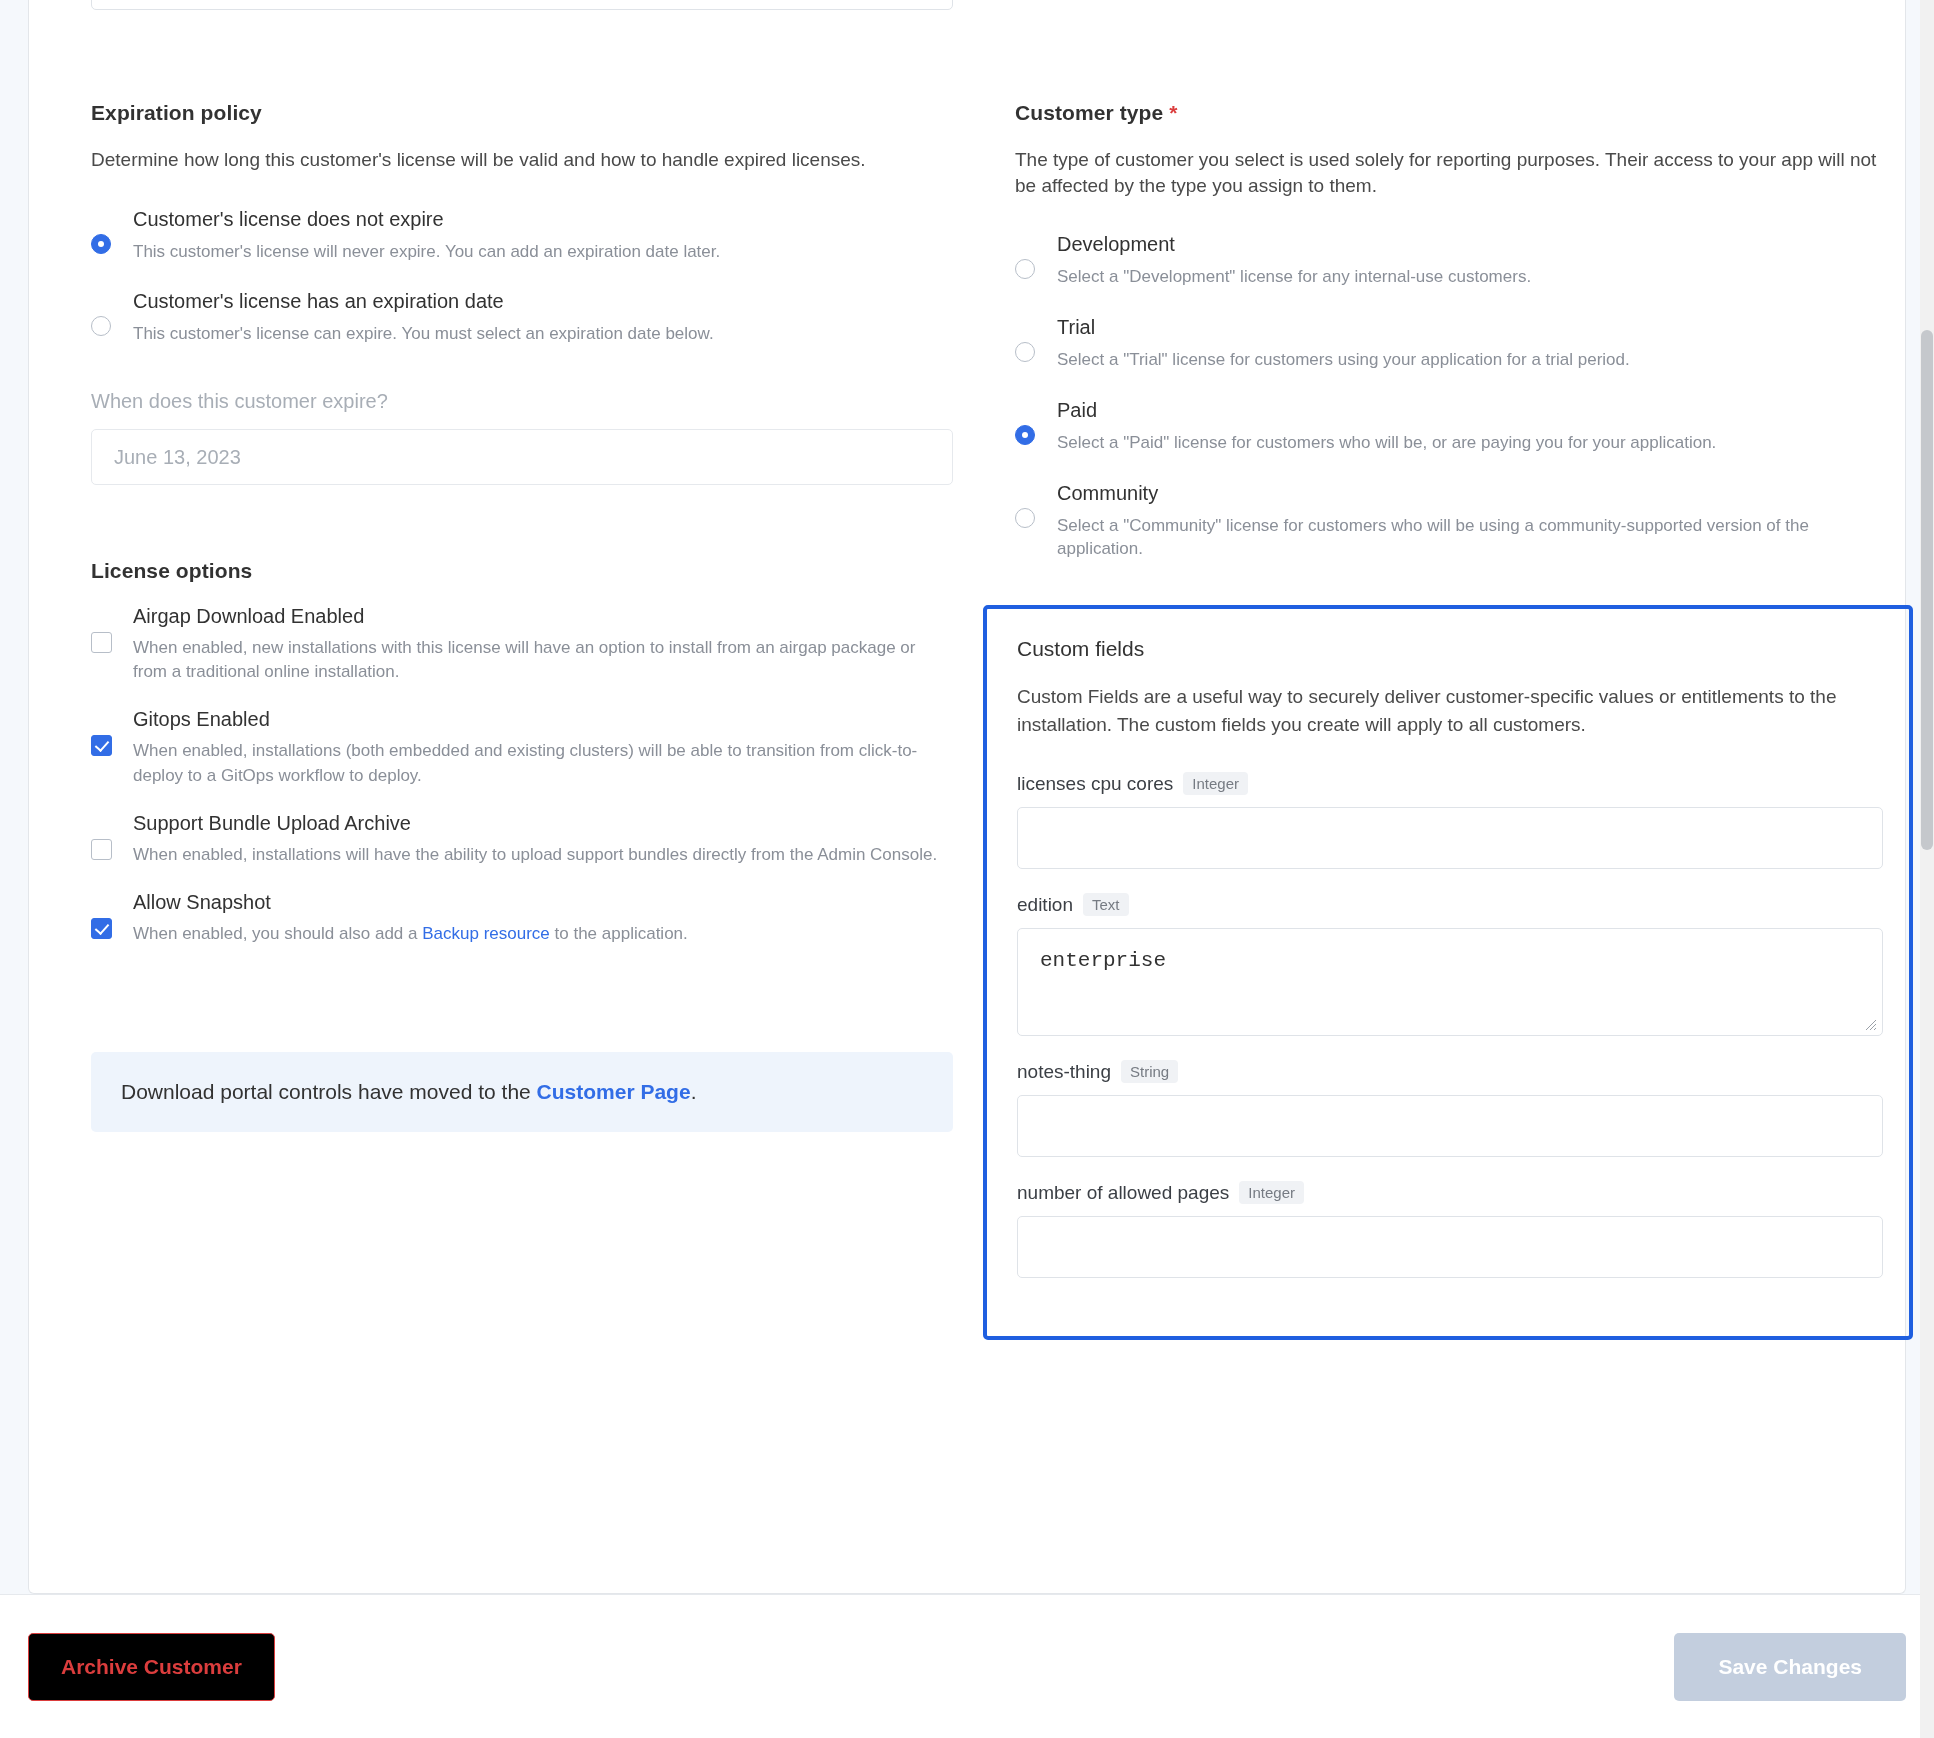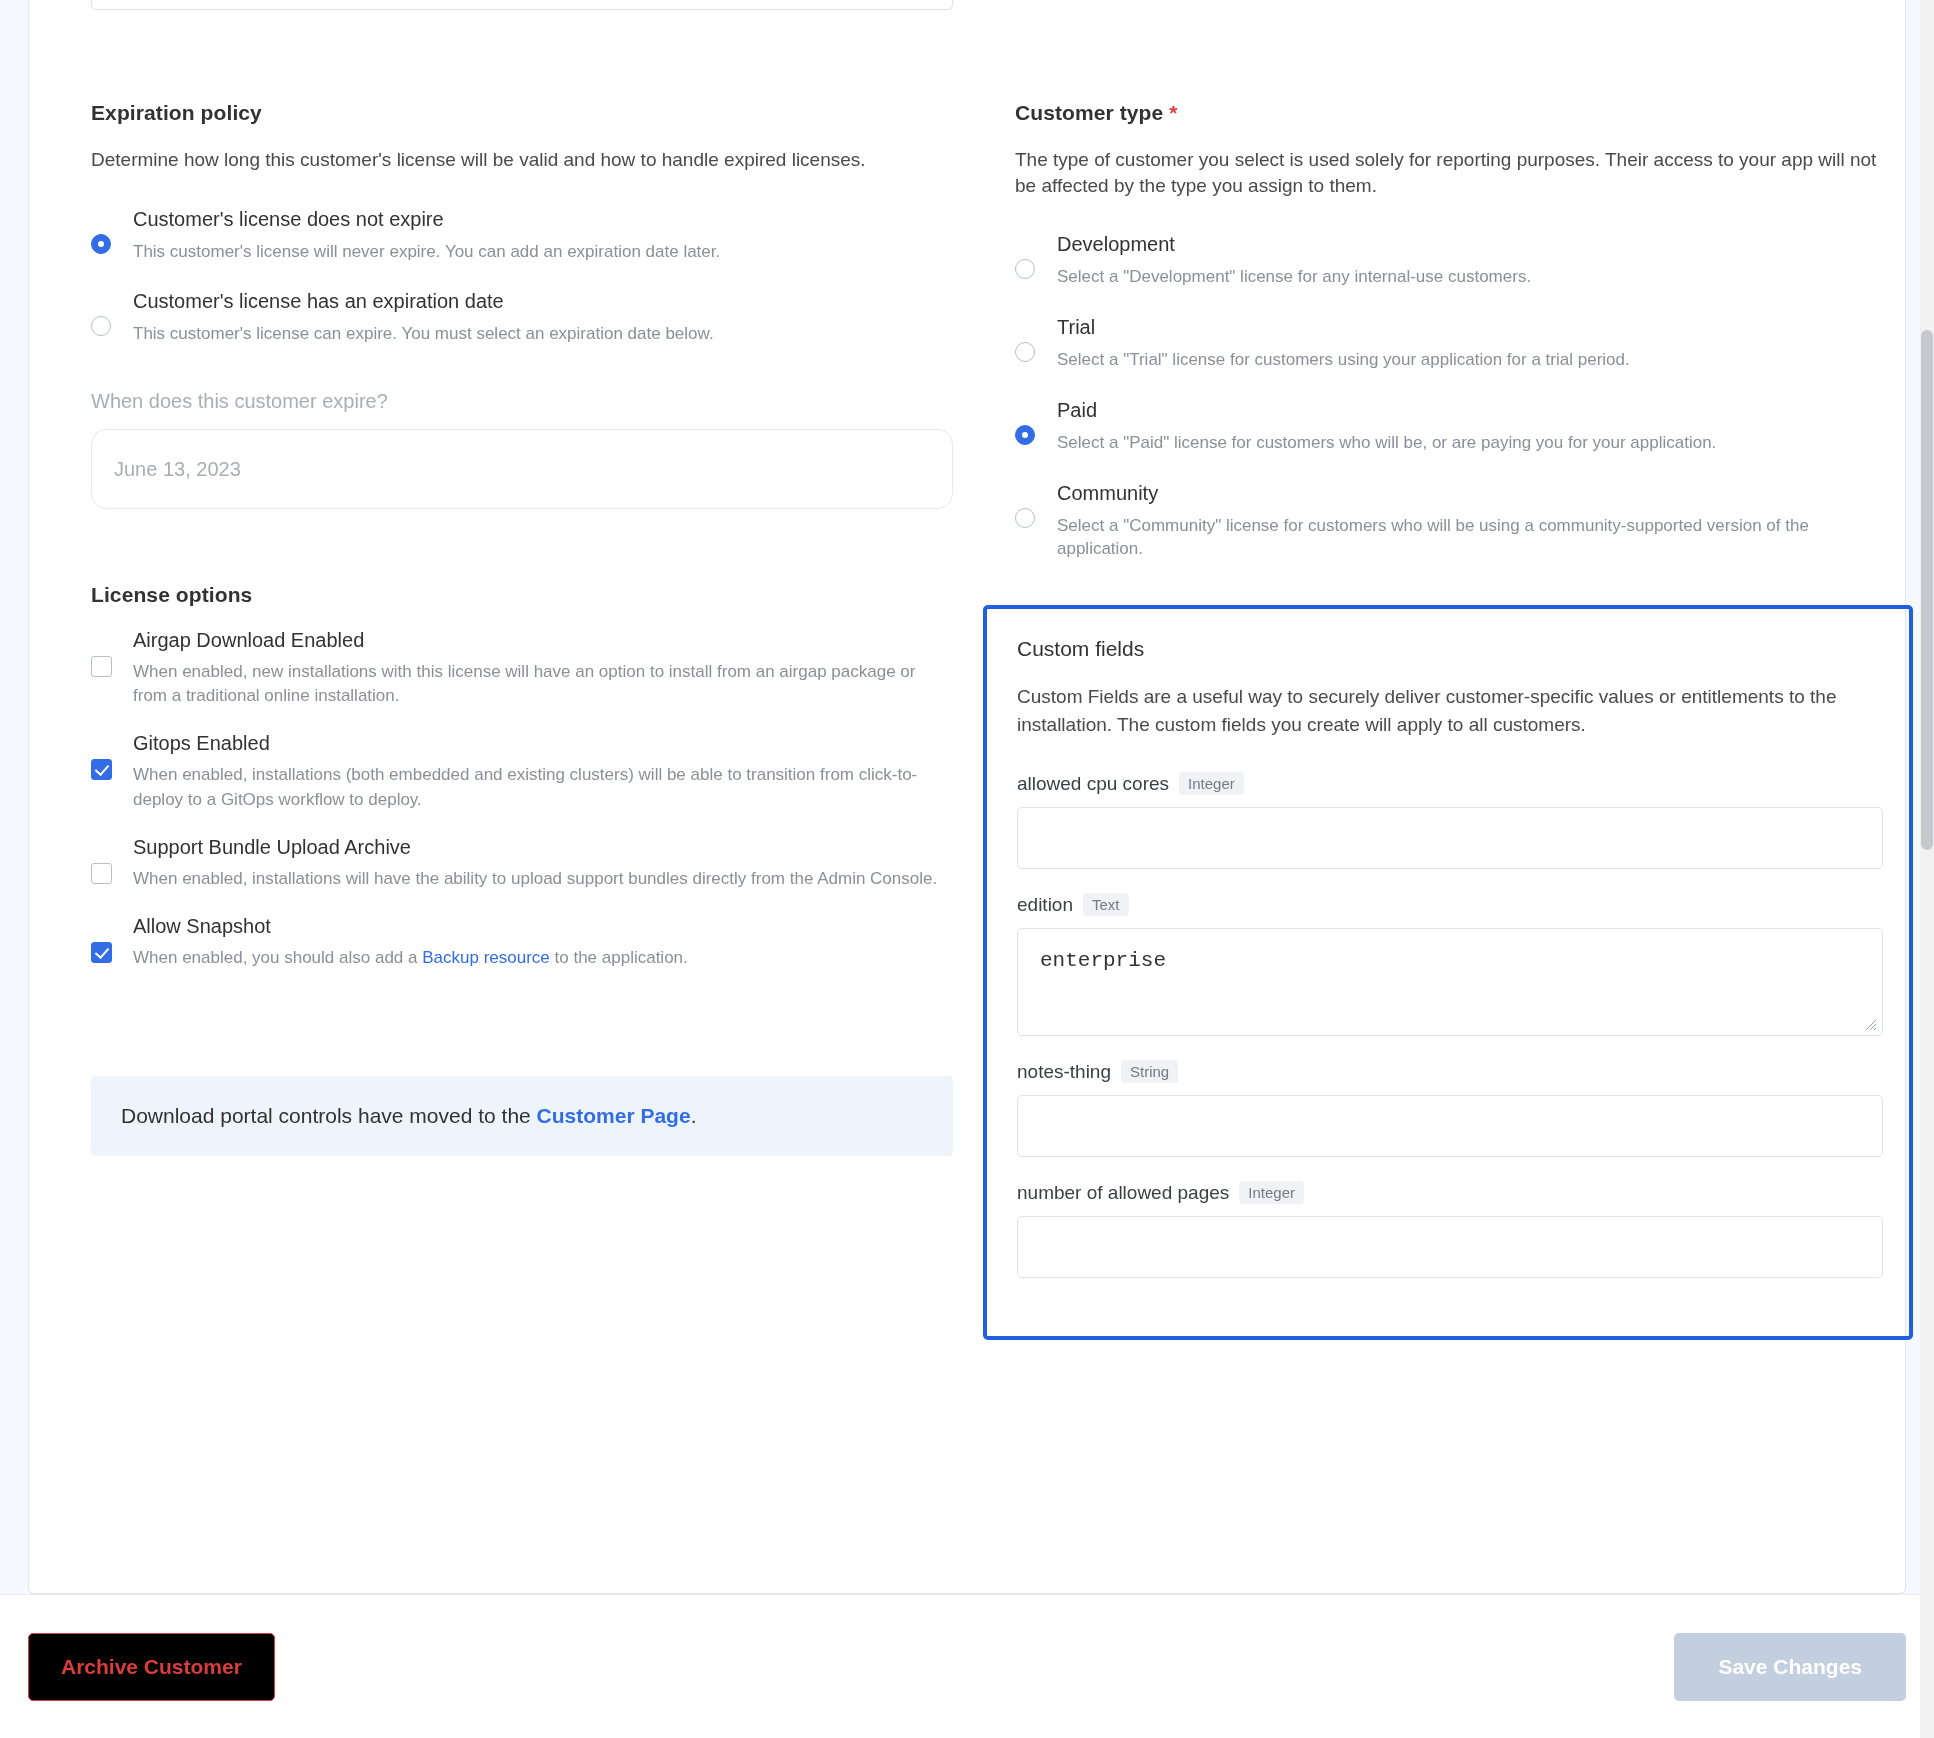"June 13, 2023" .date-input { border-radius: 15px -> 5px; height: 80px -> 56px }
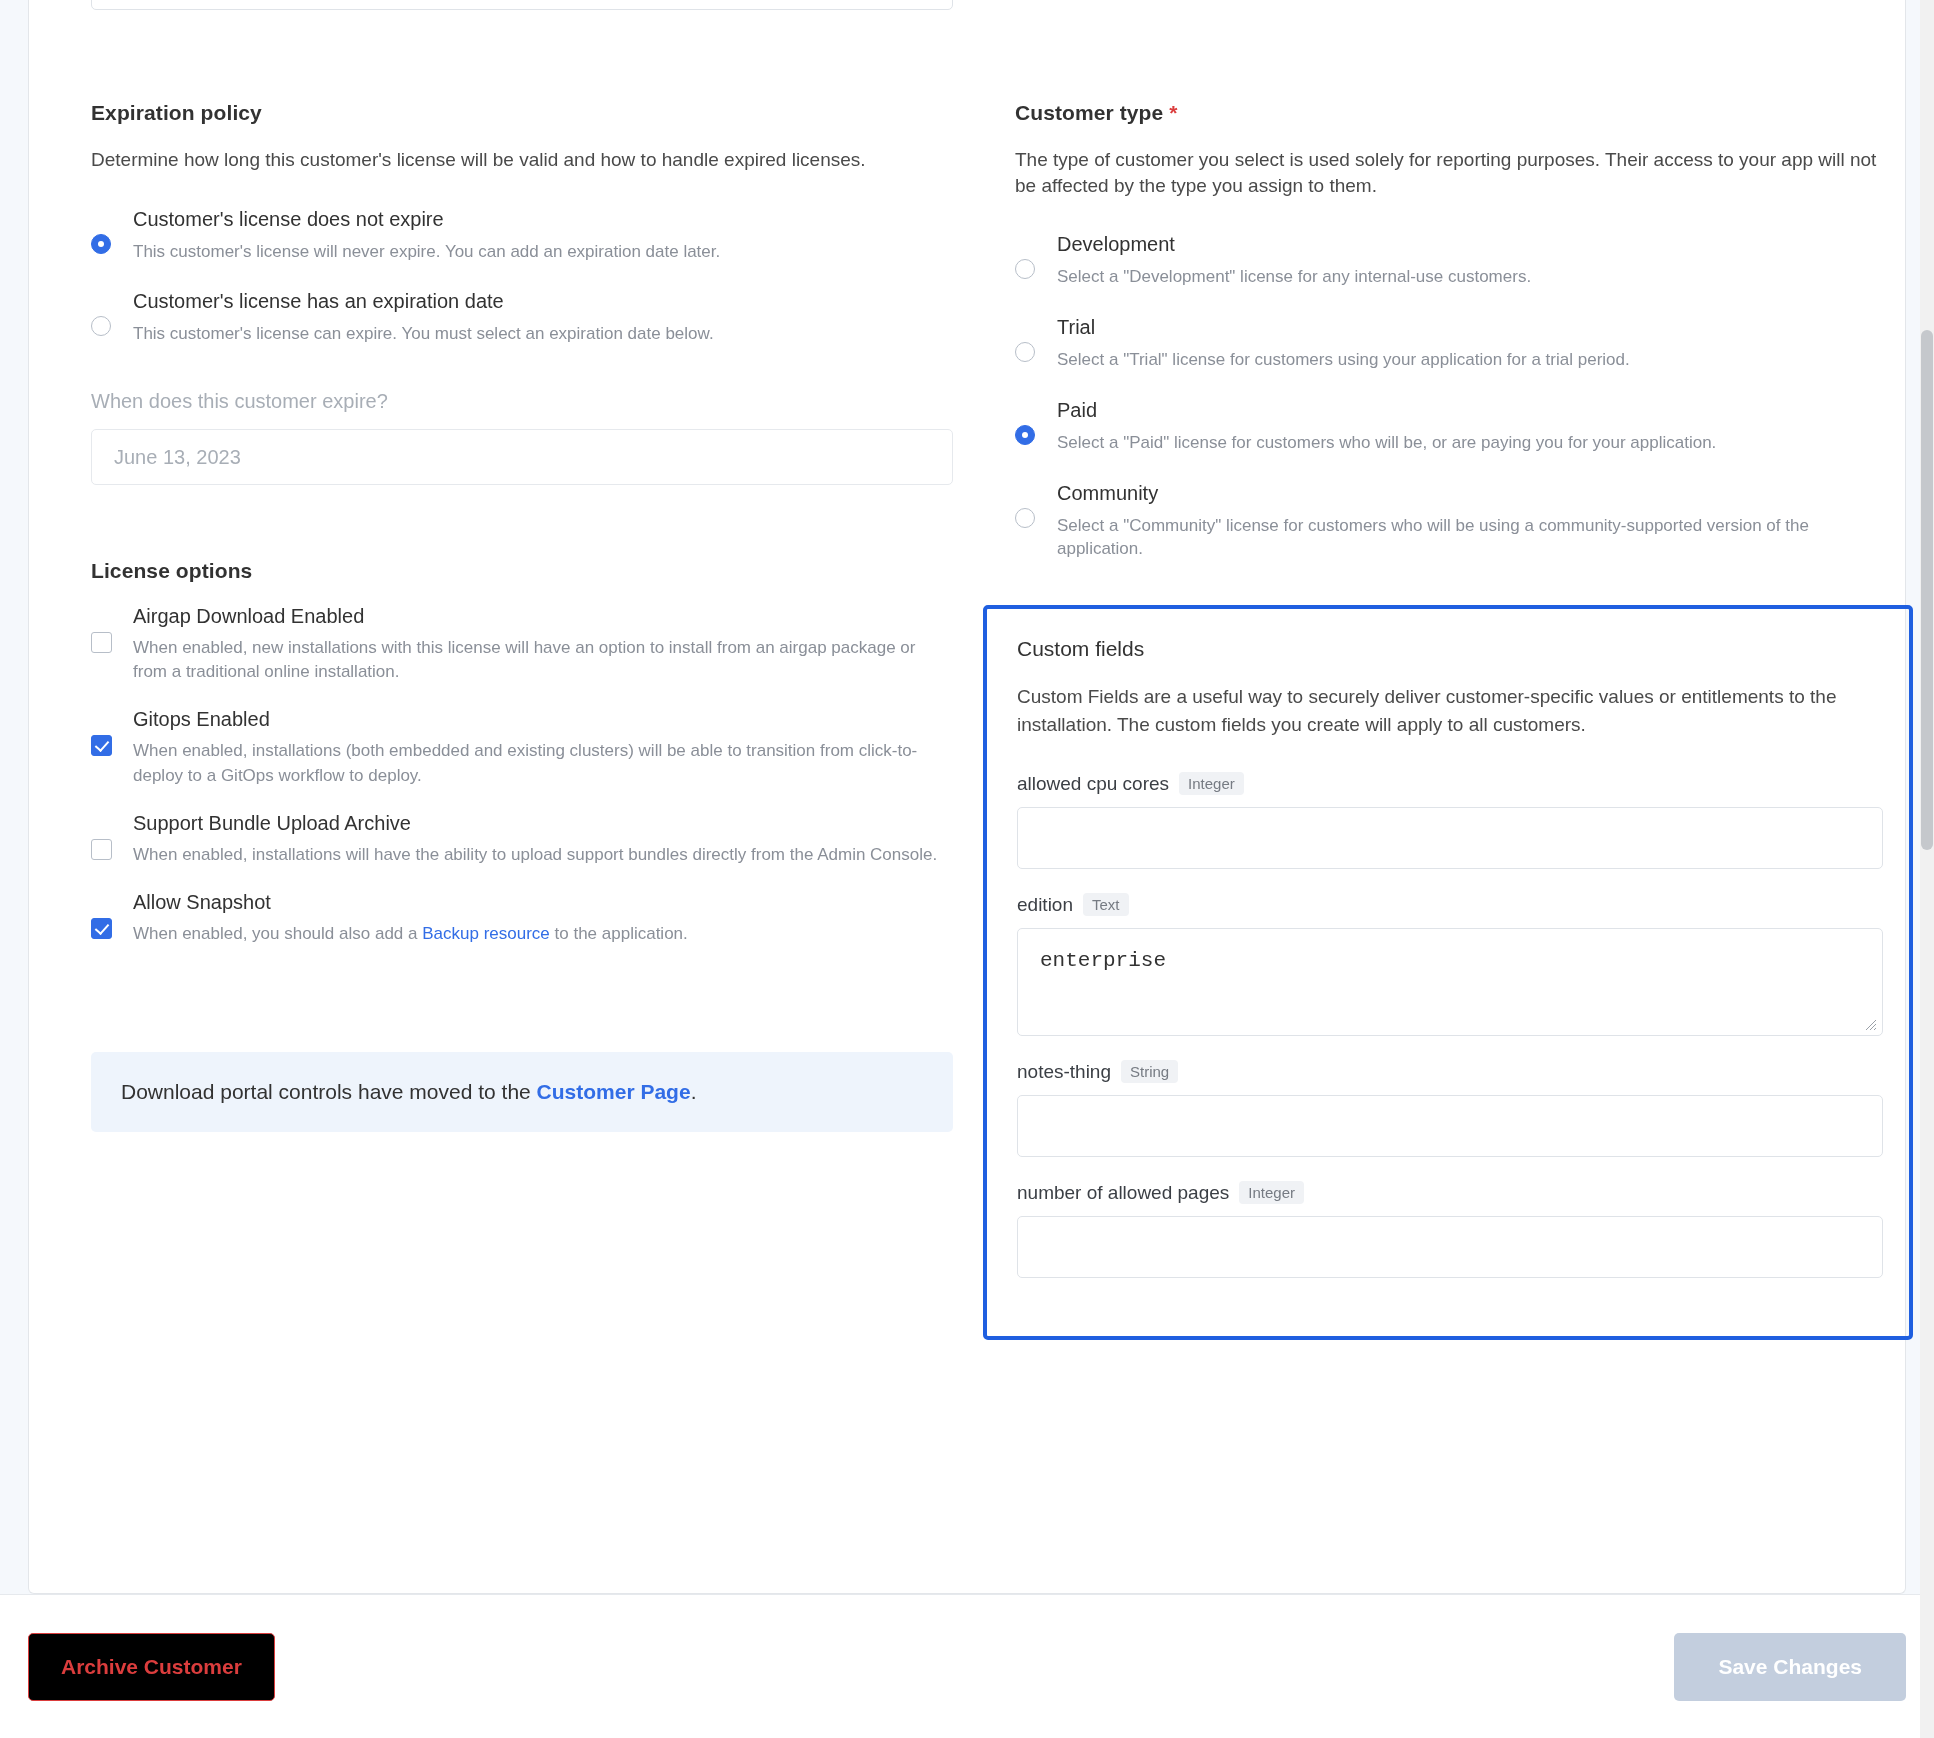"allowed cpu cores" span { text: allowed -> licenses }
